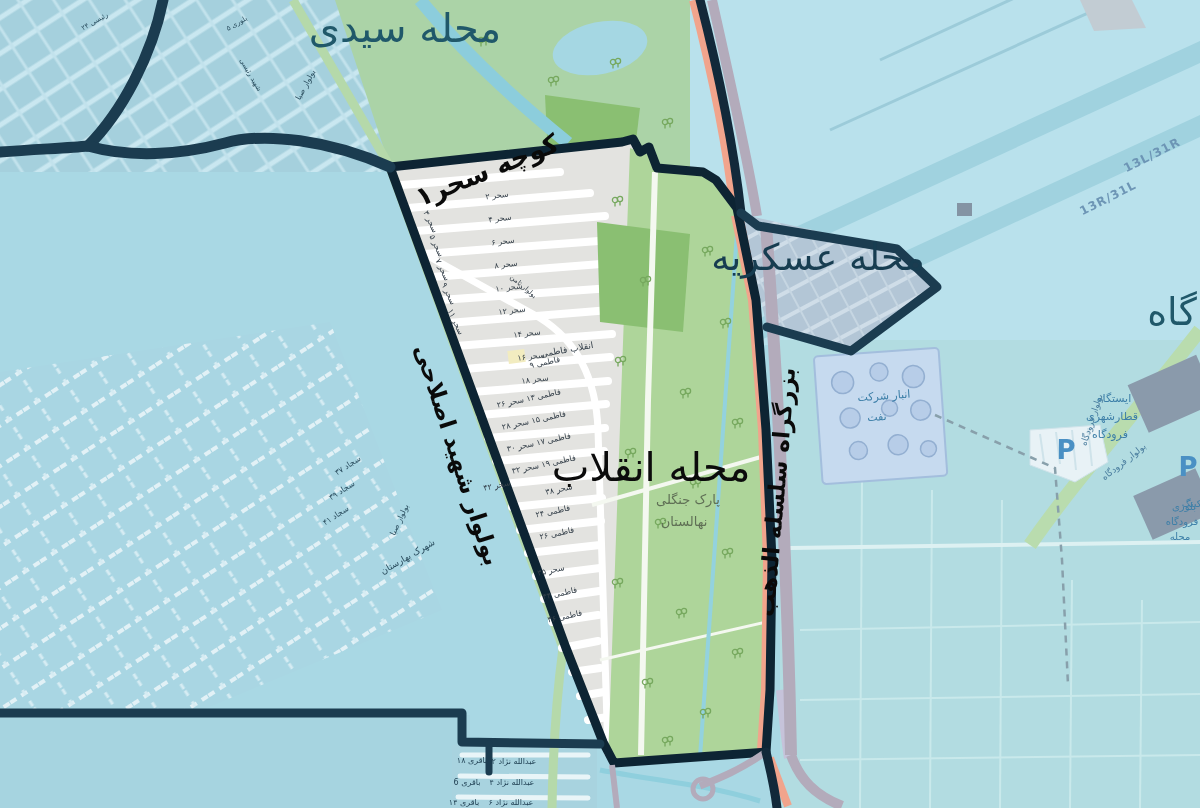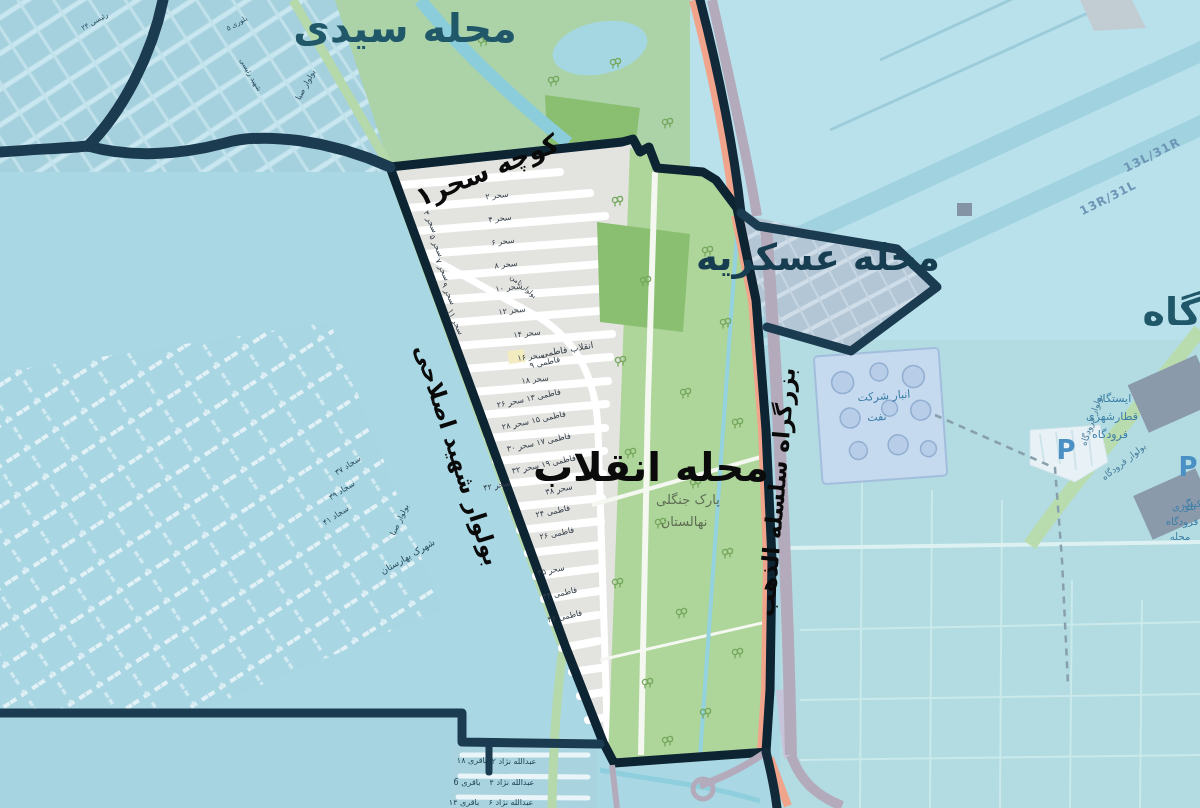"محله سیدی" .nb { font-weight: bold -> normal }
